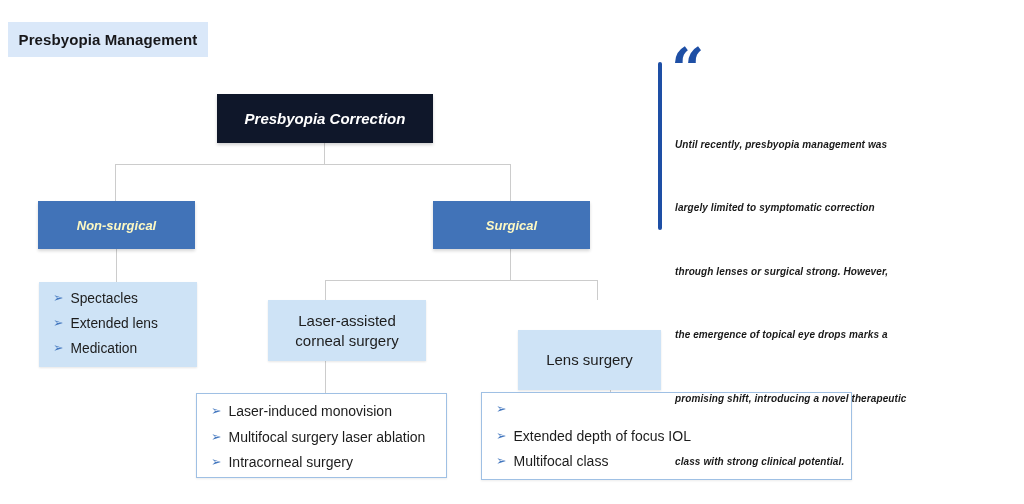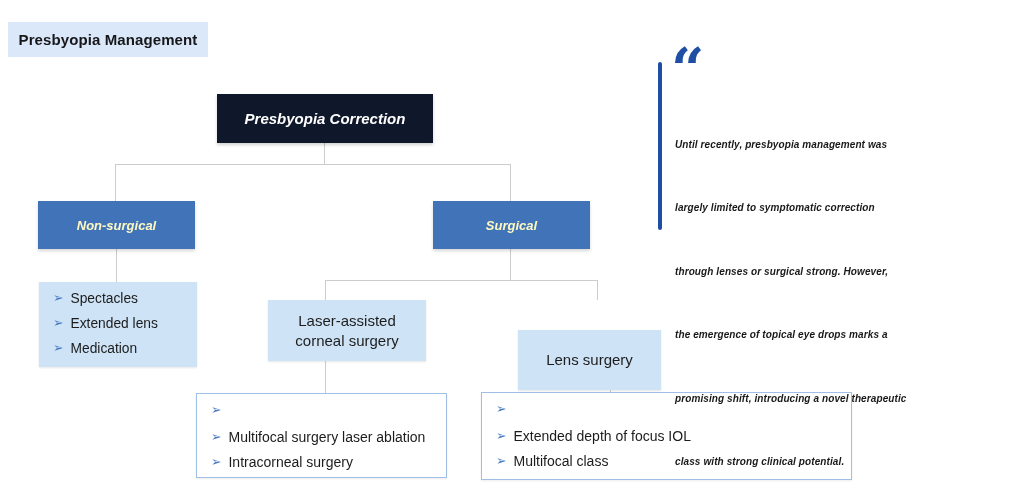"Laser-induced monovision" span { html: none -> <span>Laser-induced monovision</span> }
